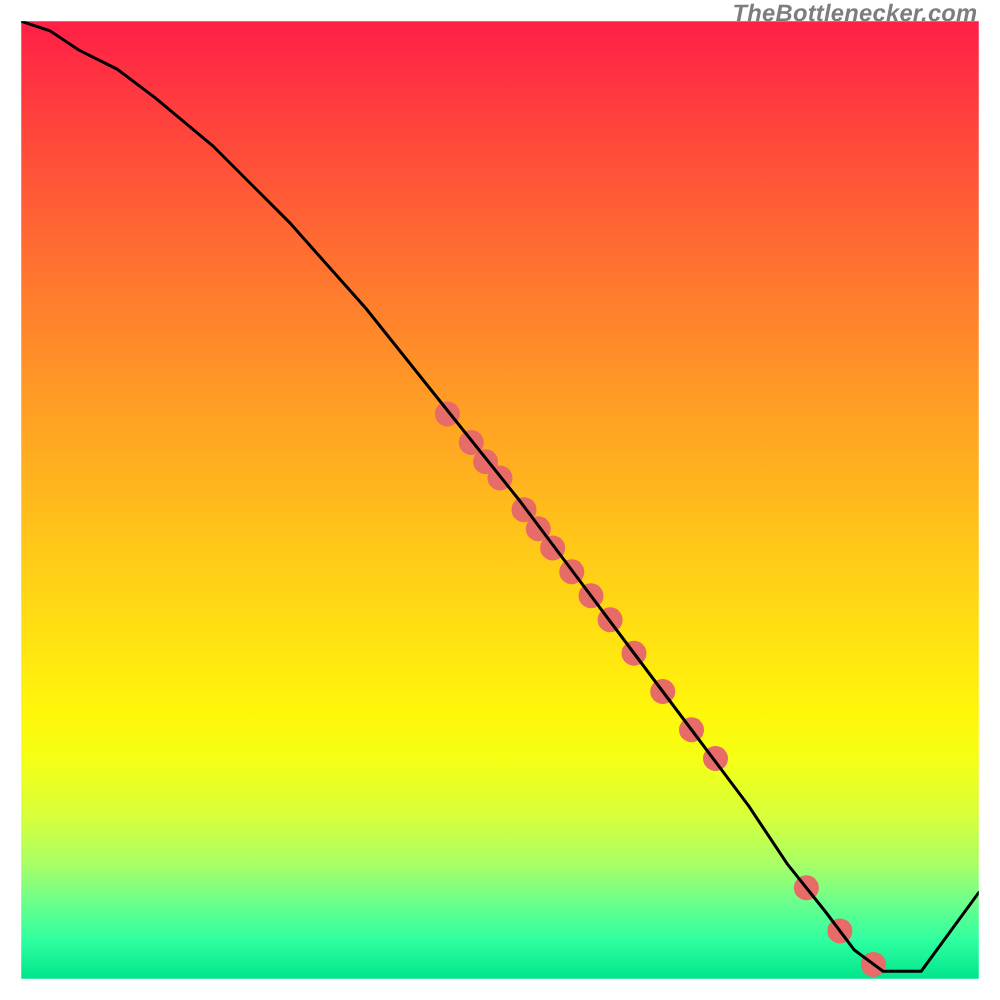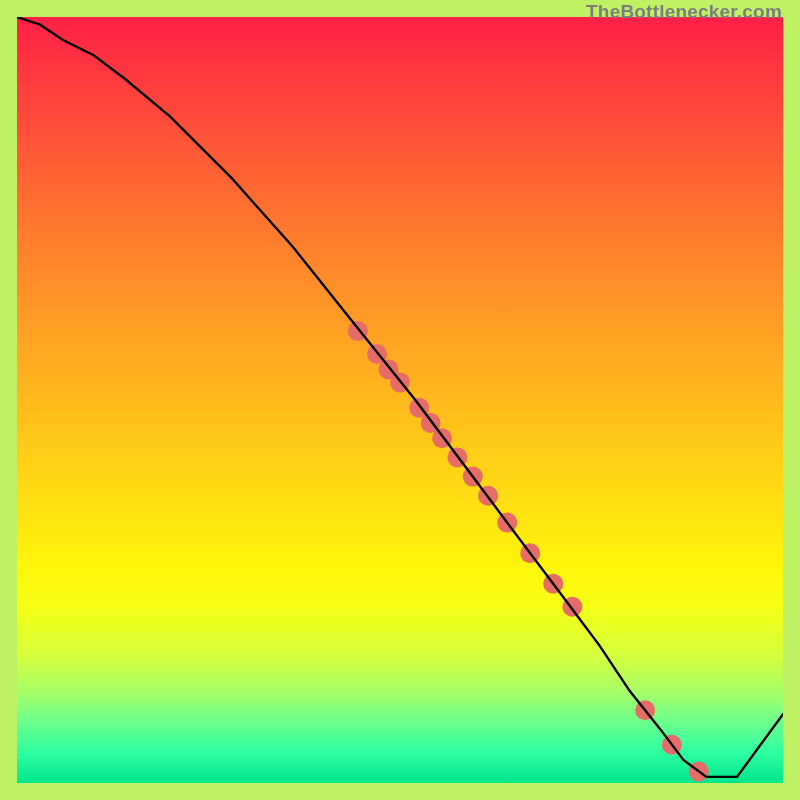"TheBottlenecker.com" .frame { background: #bef264 -> #ffffff; font-style: none -> italic }
